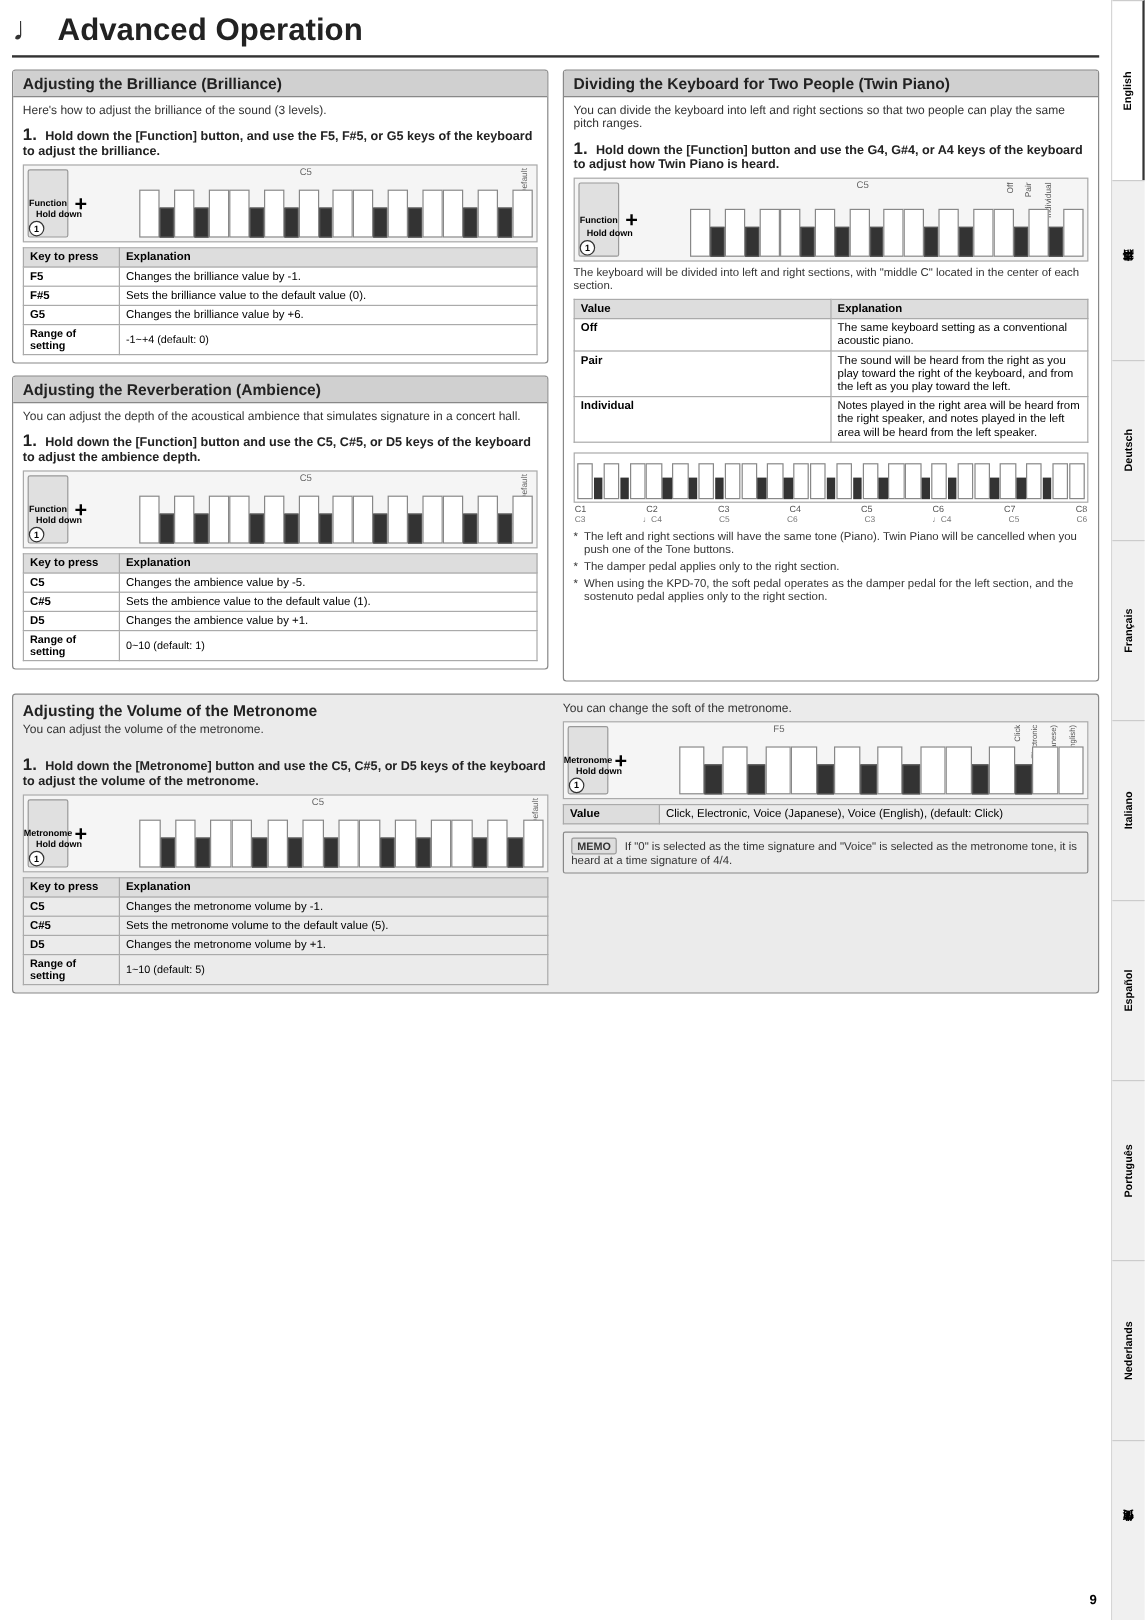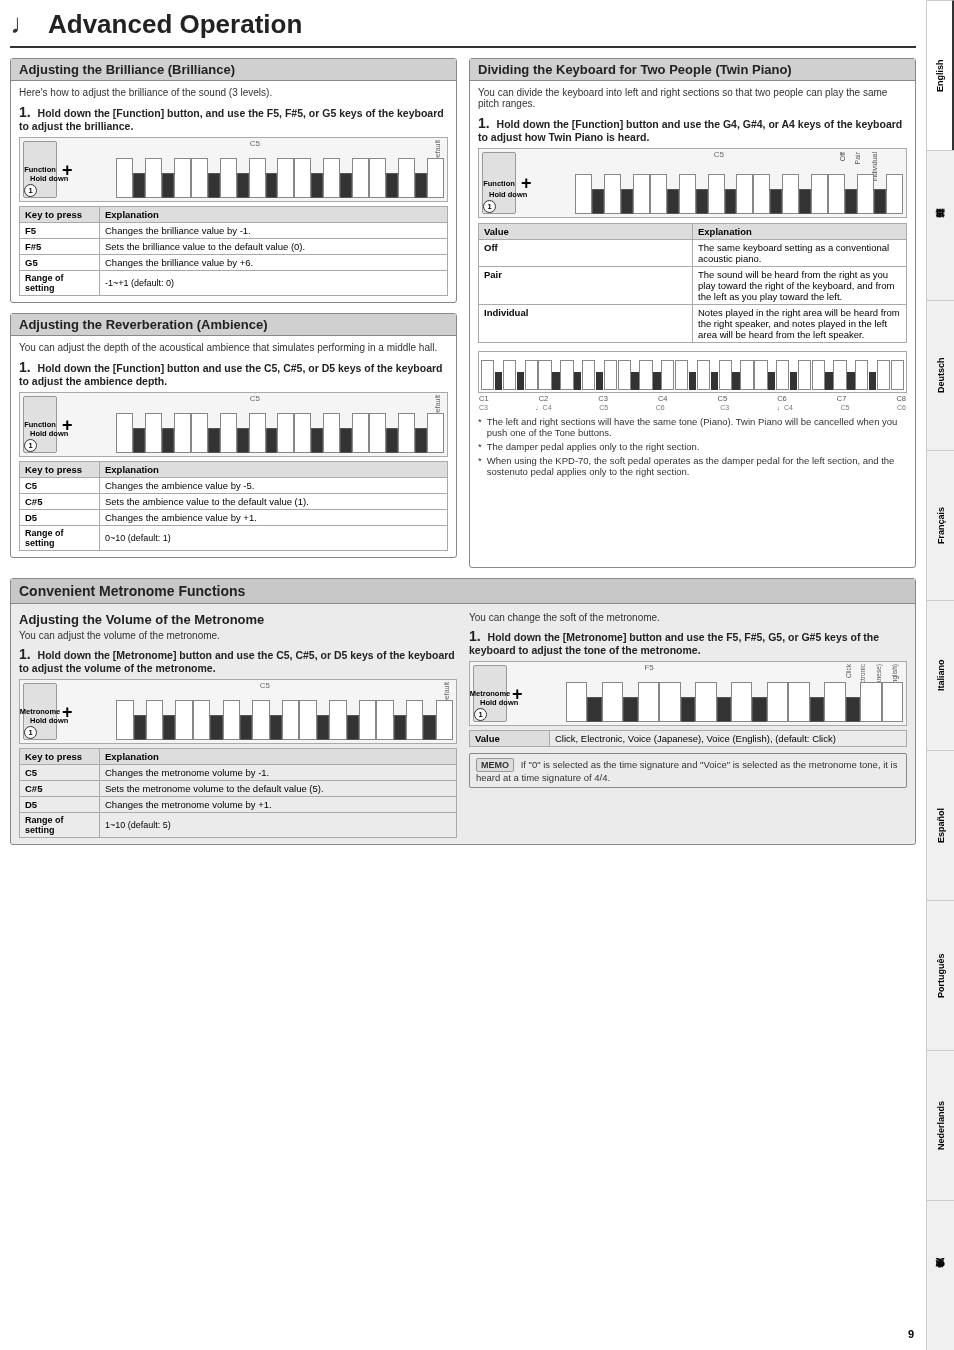"The keyboard will be divided" div { html: none -> <div>The keyboard will be divided into left and right sections, with "middle C" located in the center of each section.</div> }
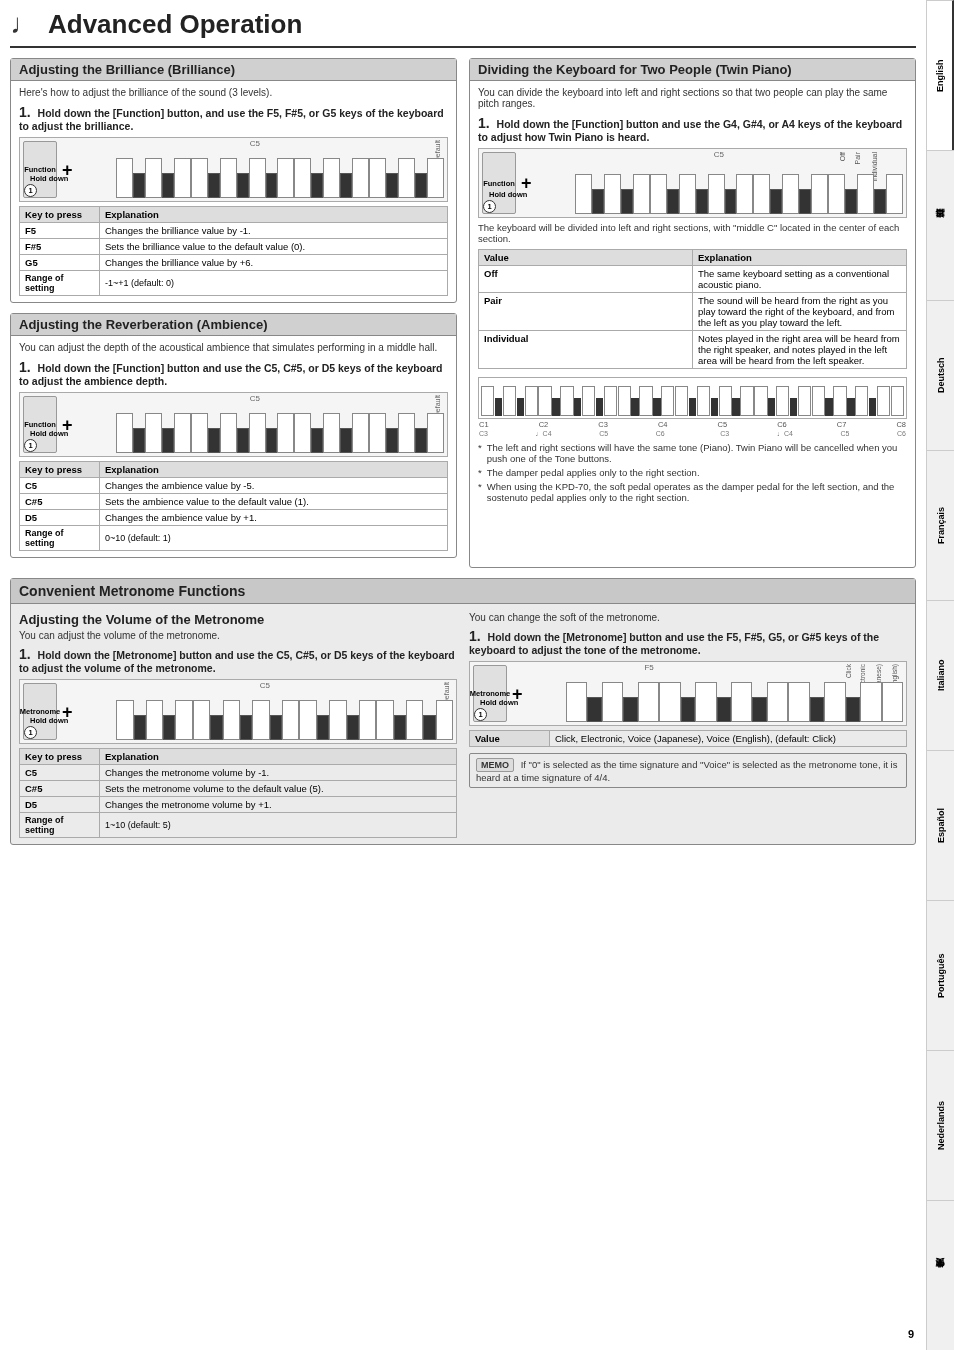"-1~+1 (default: 0)" td { text: +1 -> +4 }
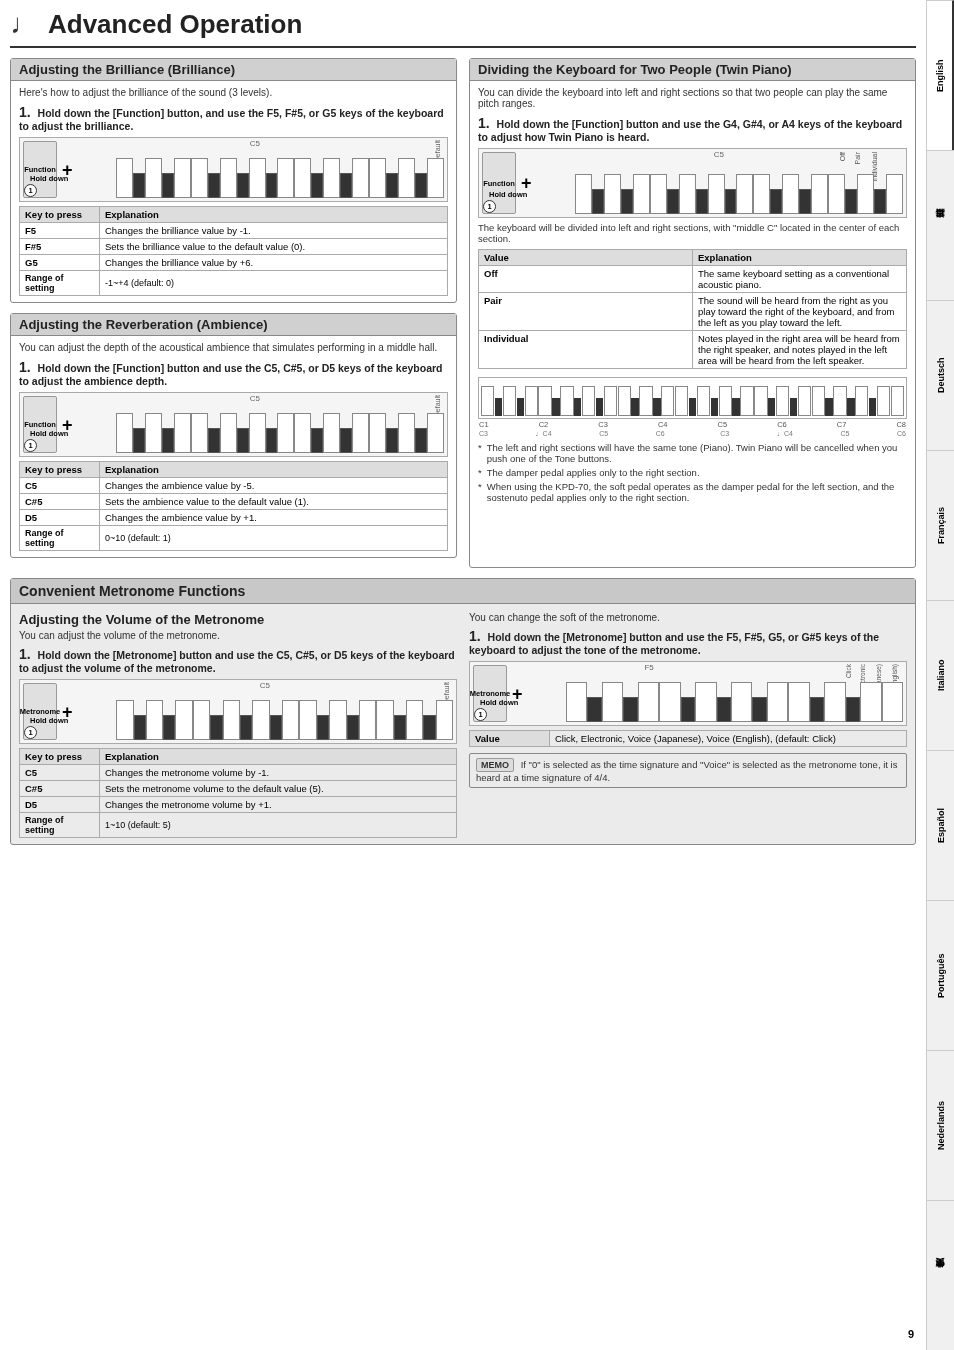"You can adjust the depth" div.section-desc { text: performing in a middle -> signature in a concert }
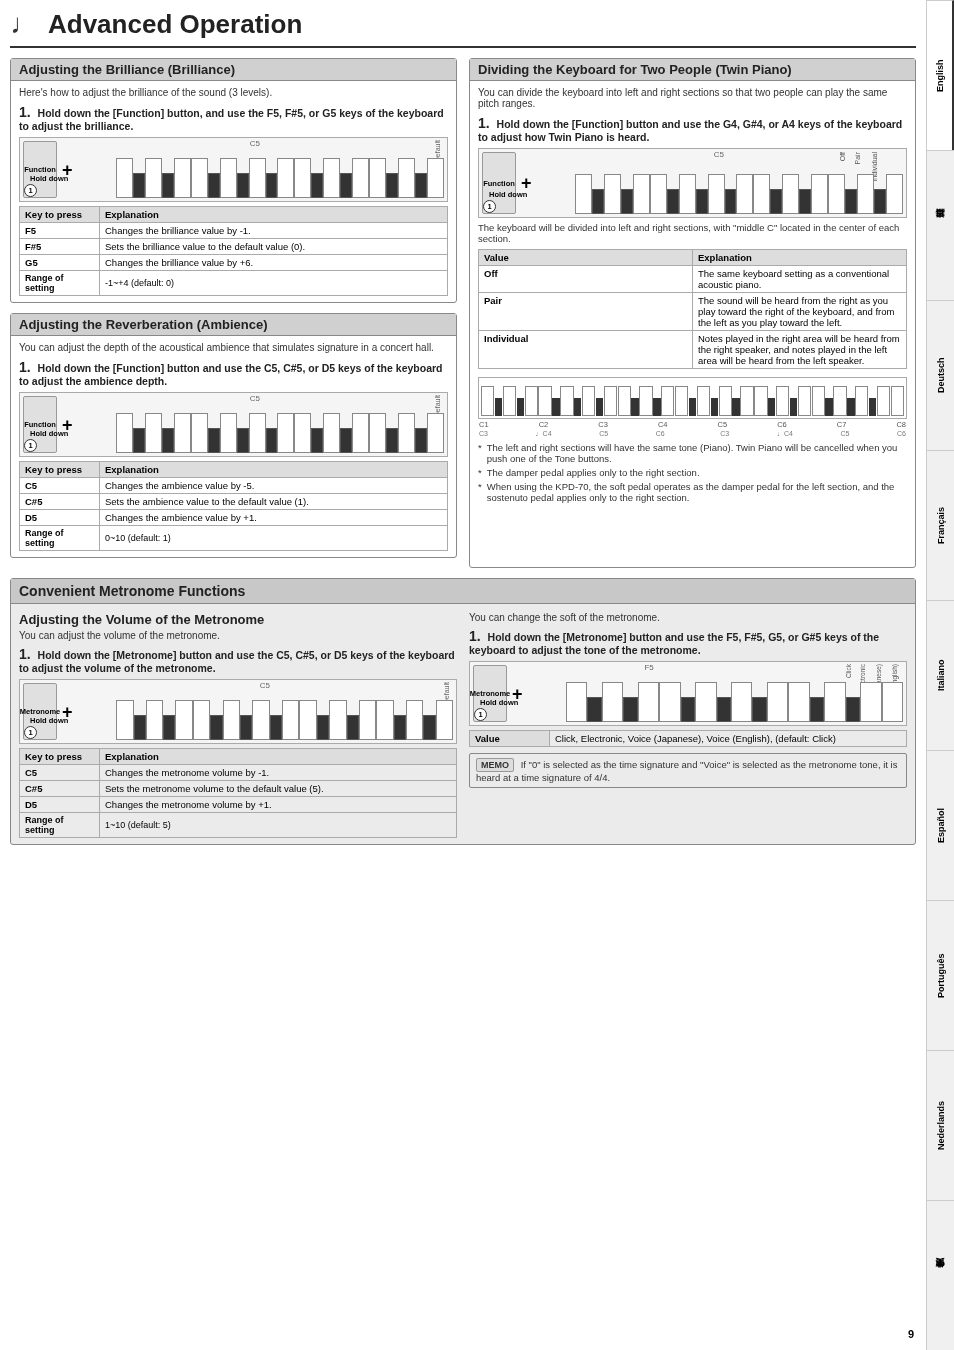"Convenient Metronome Functions" div.full-width-title { html: <div>Convenient Metronome Functions</div> -> none }
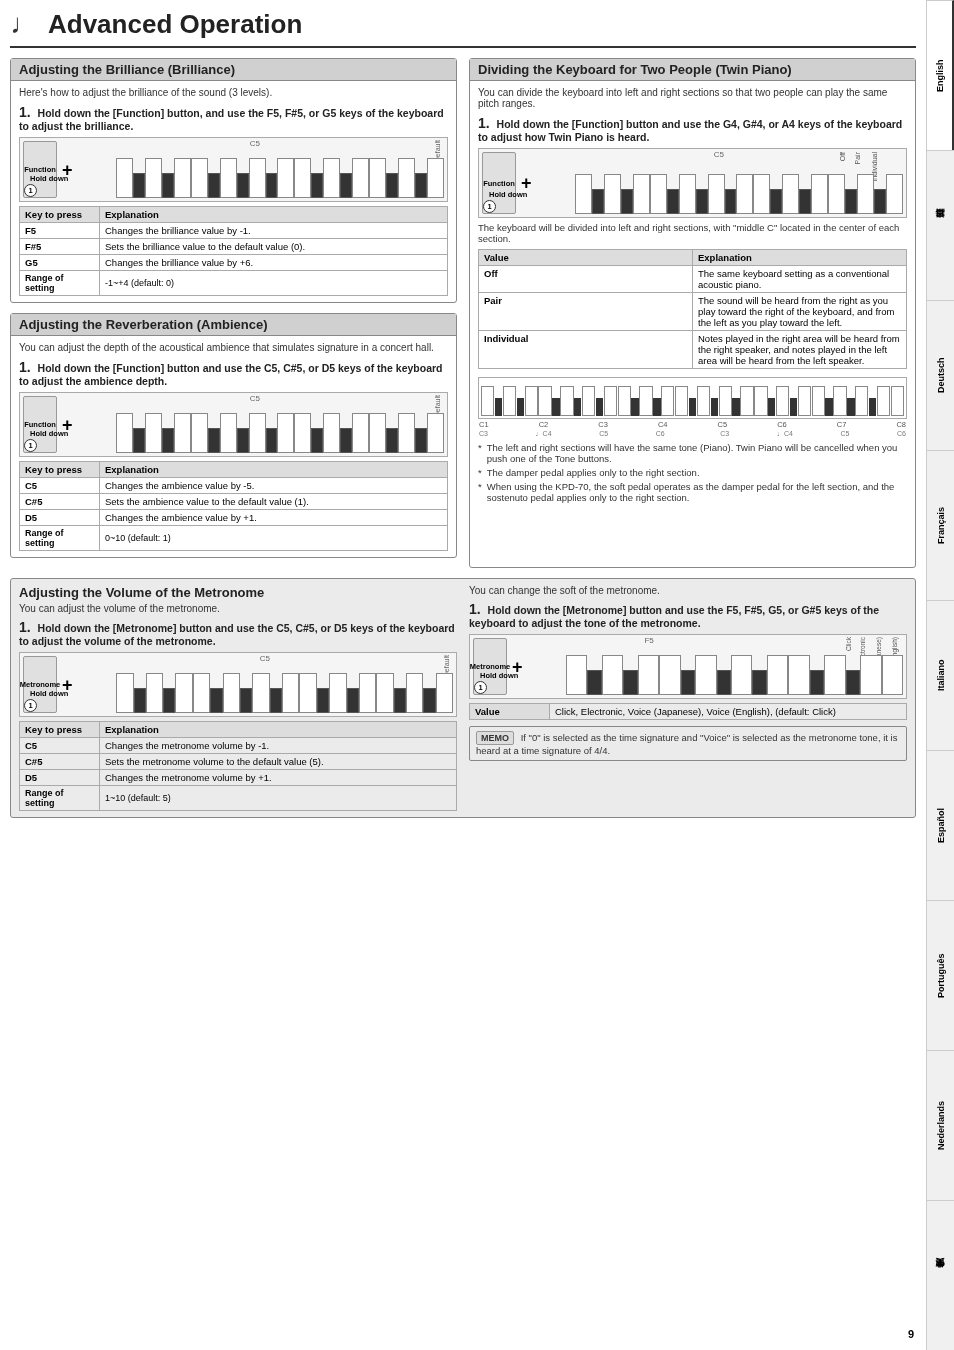"You can adjust the volume" div { margin-bottom: 5px -> 15px }
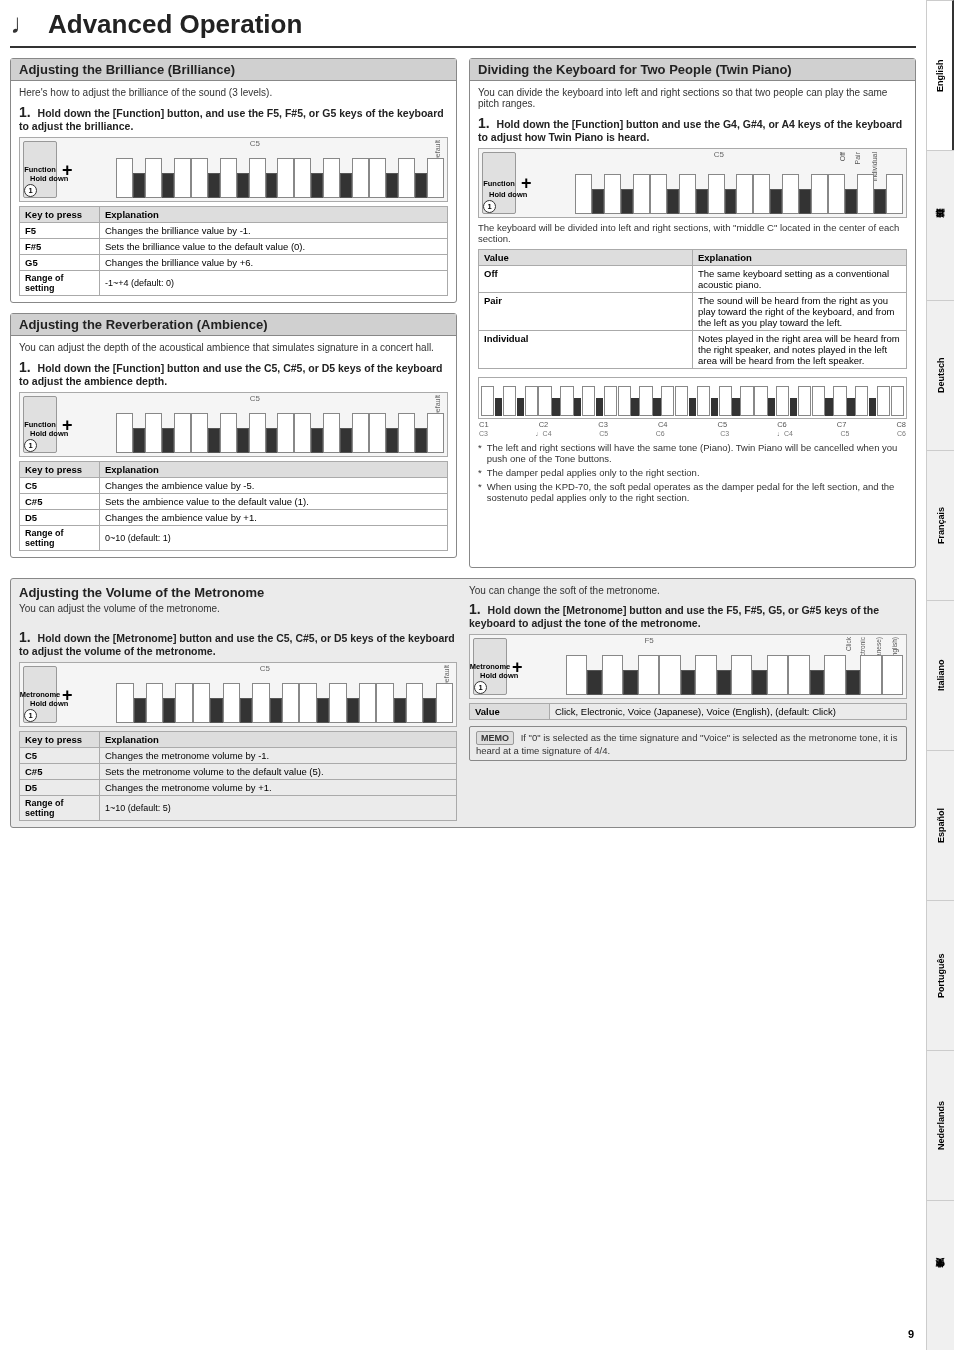"1. Hold down the [Metronome] button and use the F5," div.step { html: <div> <span>1.</span> <span>Hold down the [Metronome] button and use the F5, F#5, G5, or G#5 keys of the keyboard to adjust the tone of the metronome.</span> </div> -> none }
